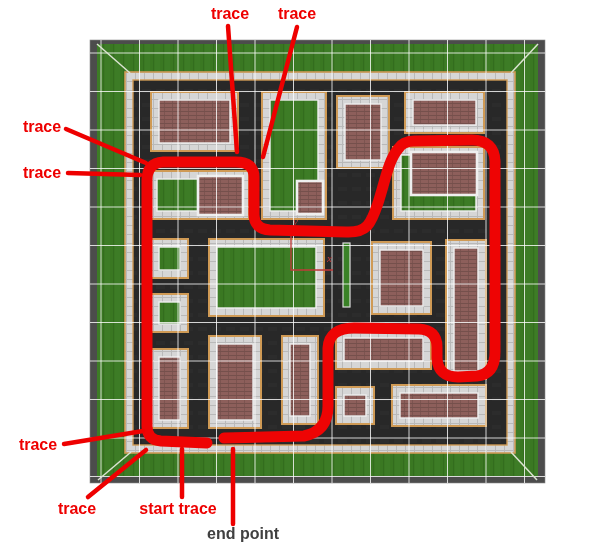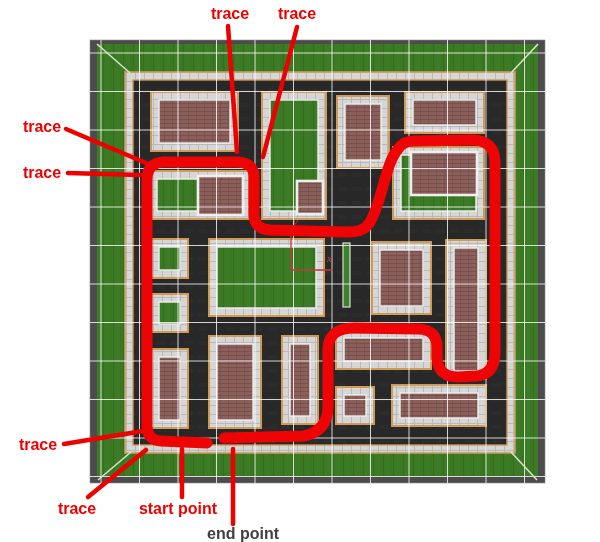"start point" div.ann-label { text: point -> trace }
